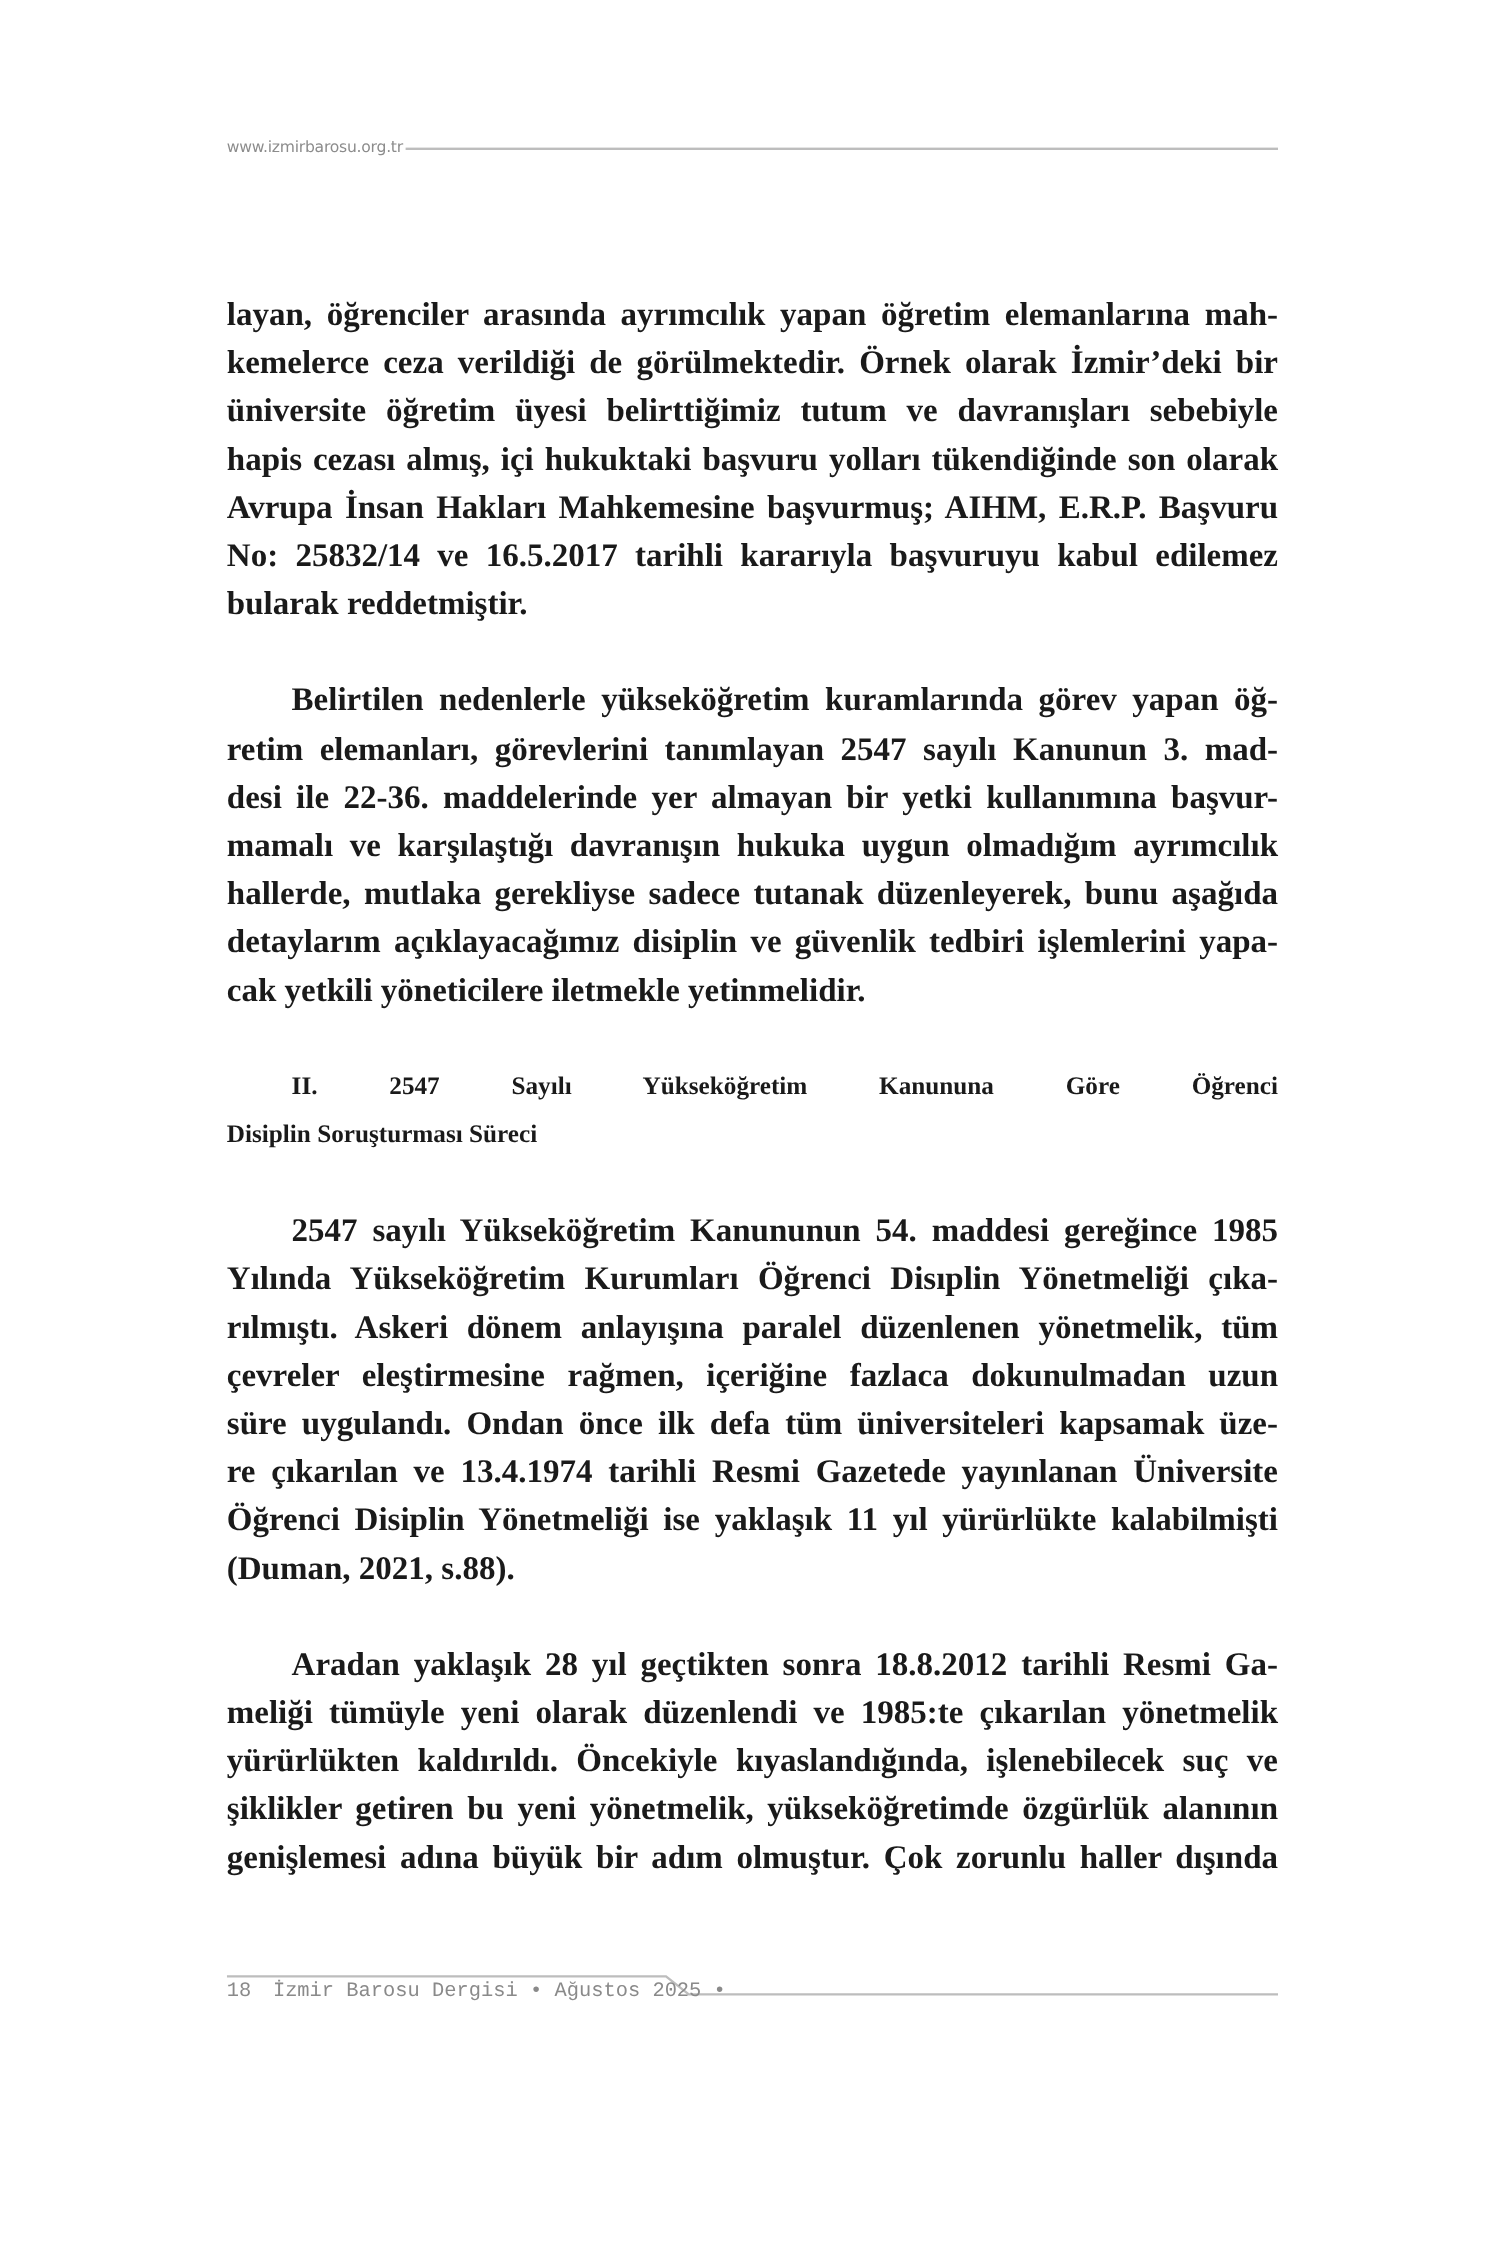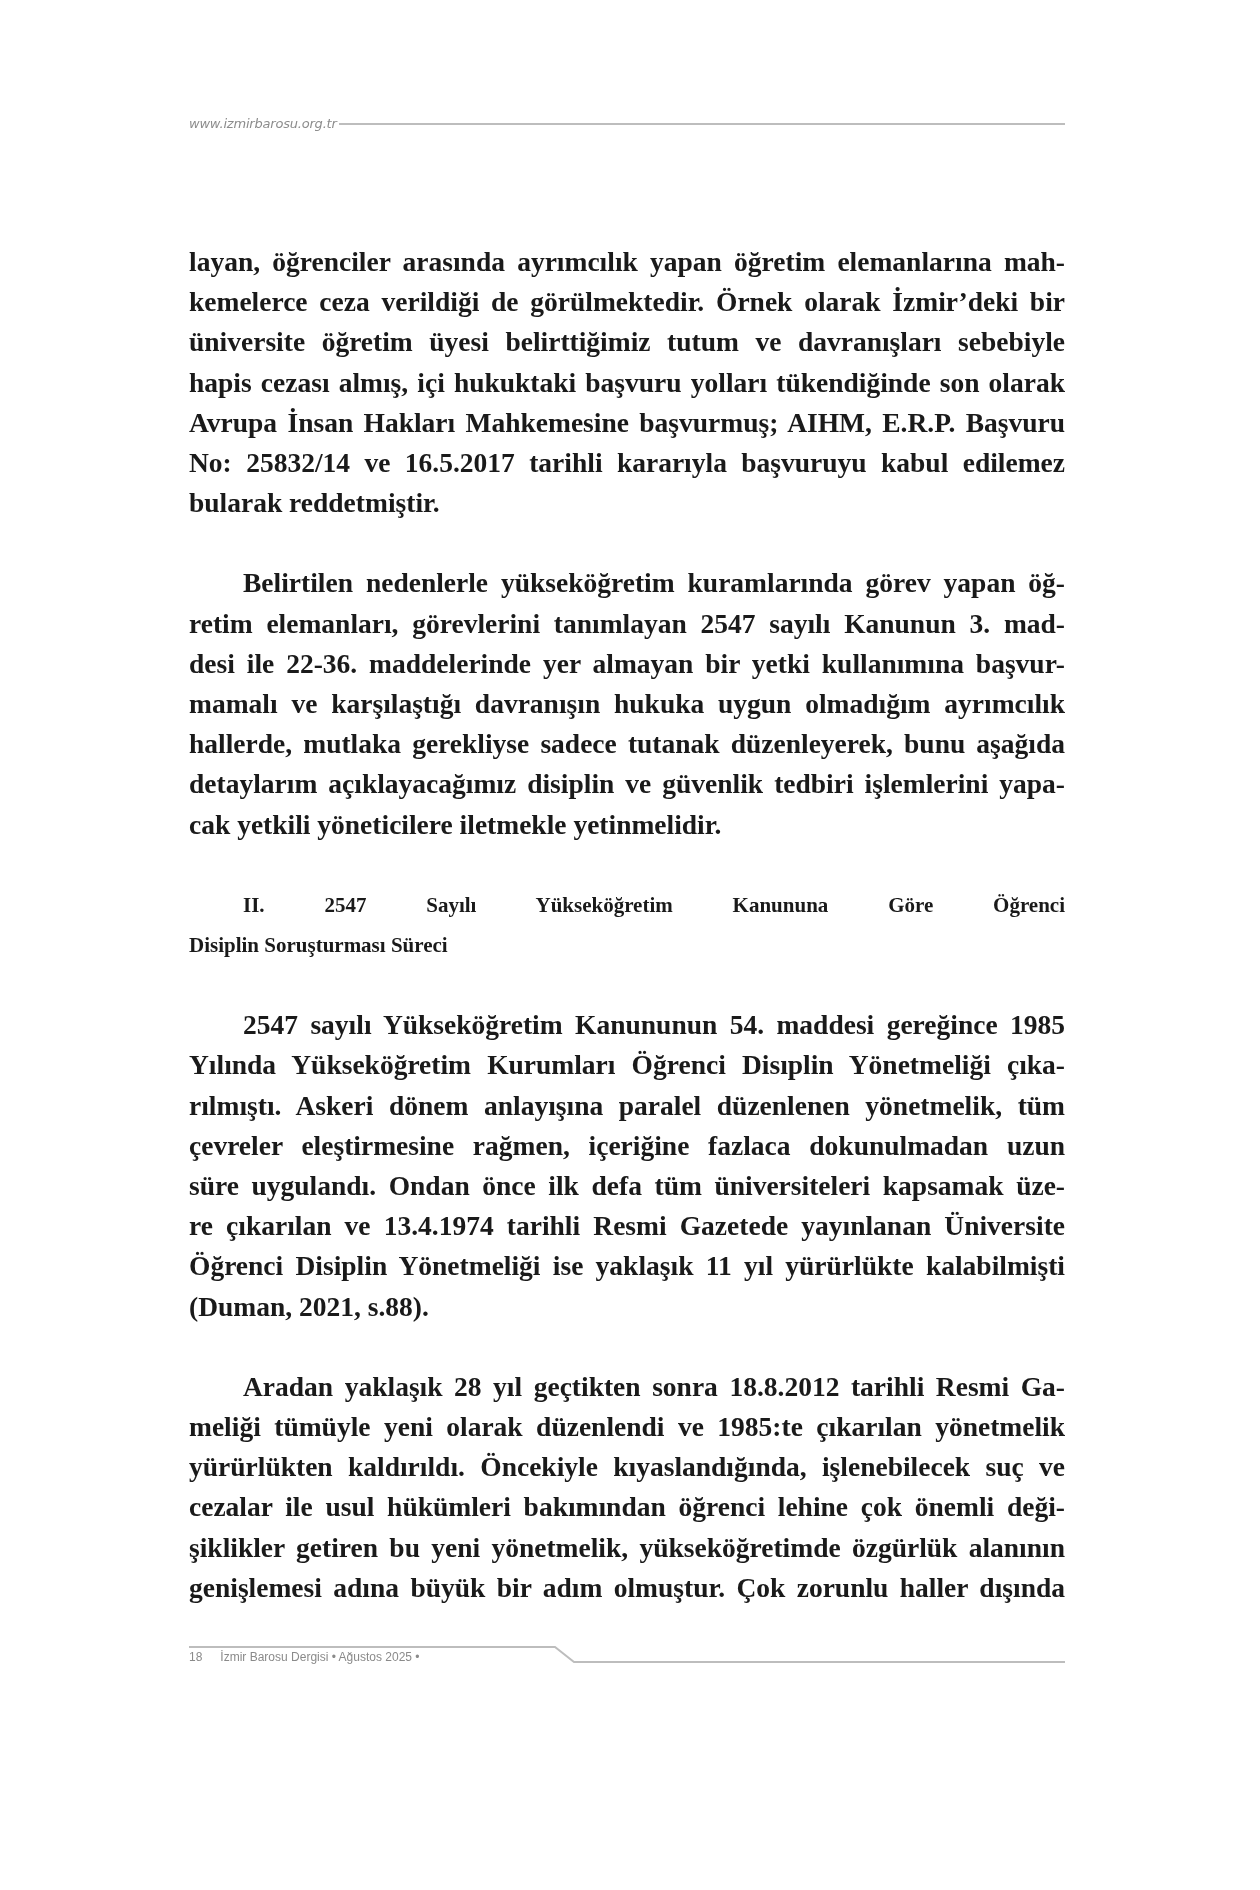"www.izmirbarosu.org.tr" .header { font-style: italic -> none }
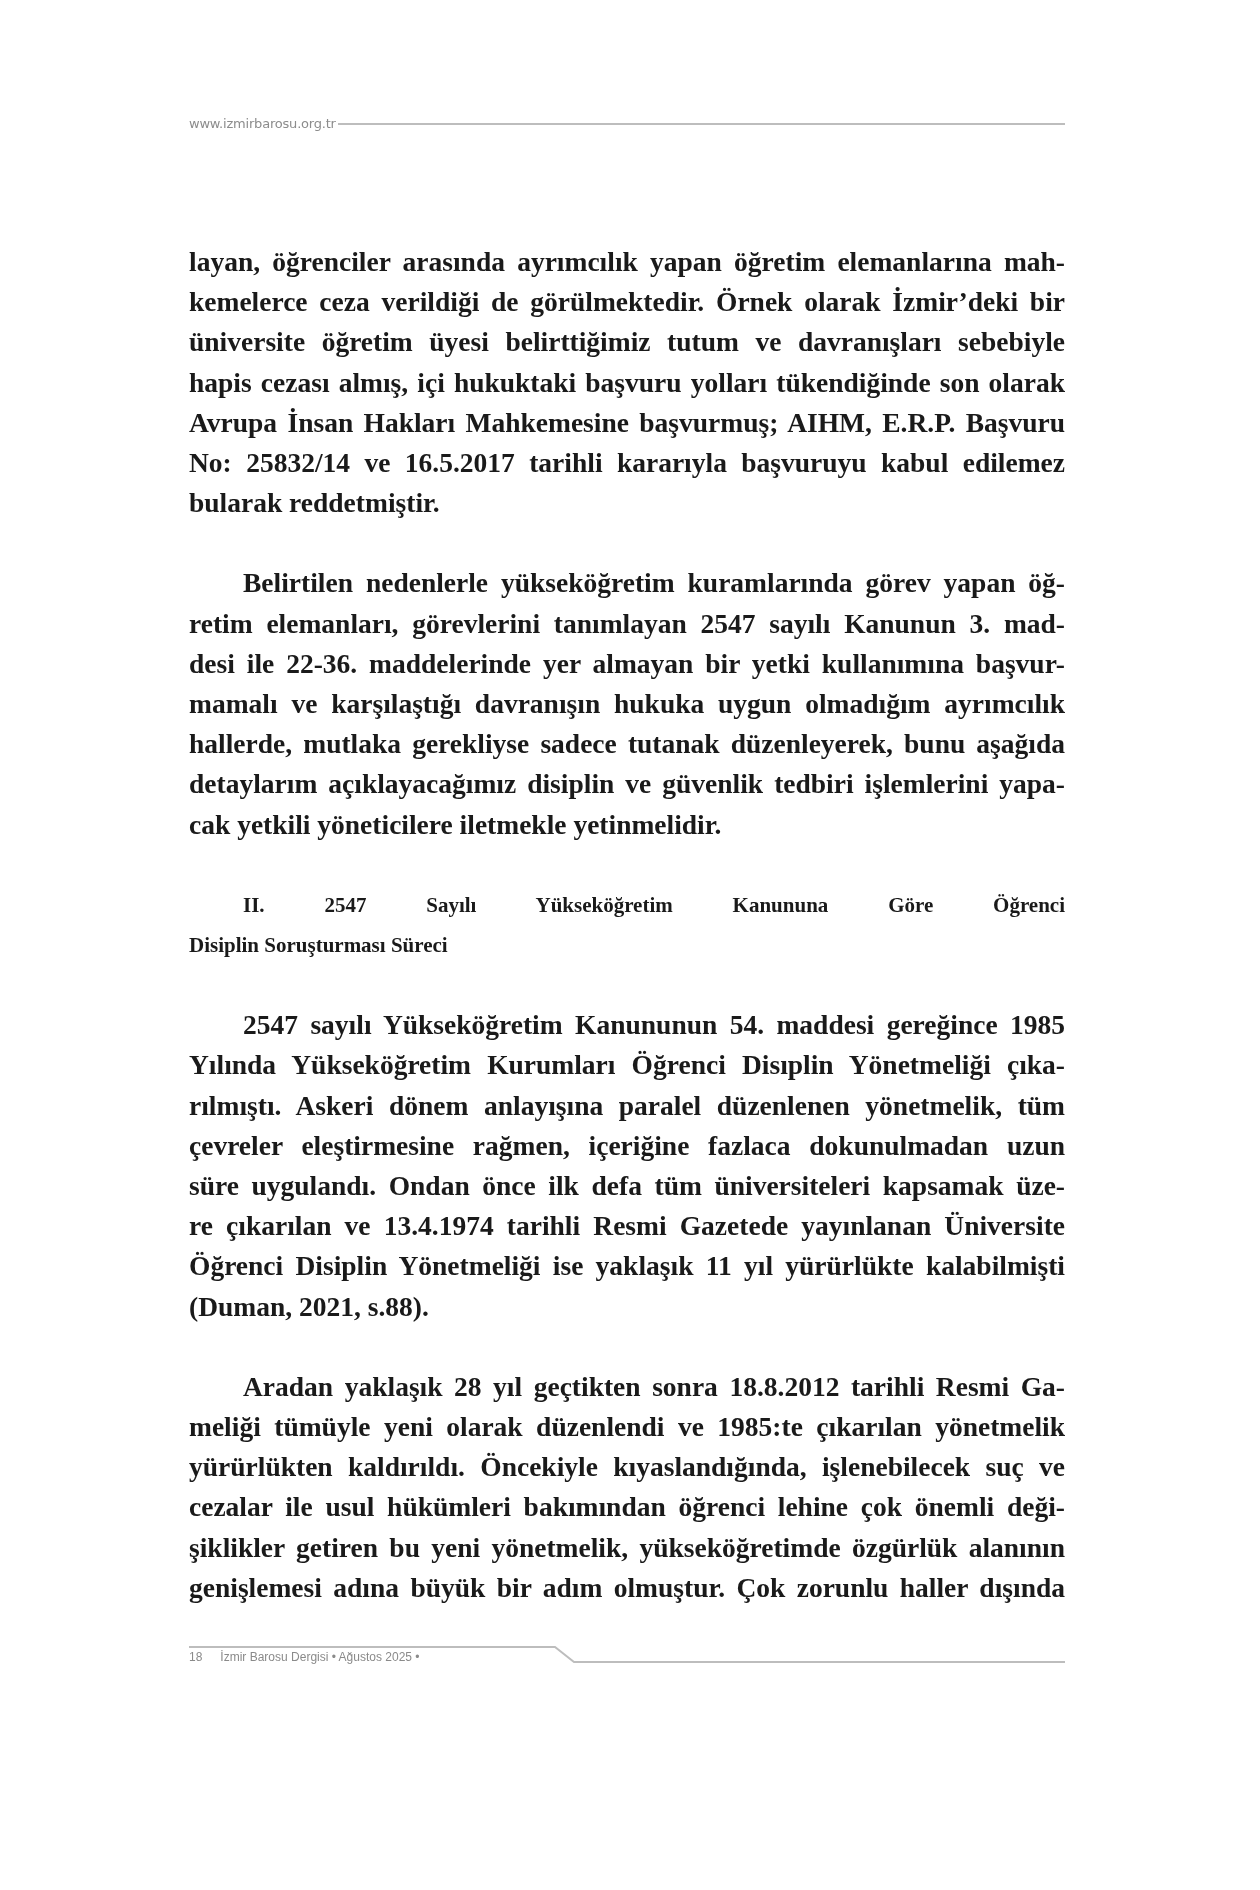"cezalar ile usul hükümleri bakımından" span.line { html: <span>cezalar ile usul hükümleri bakımından öğrenci lehine çok önemli deği-</span> -> none }
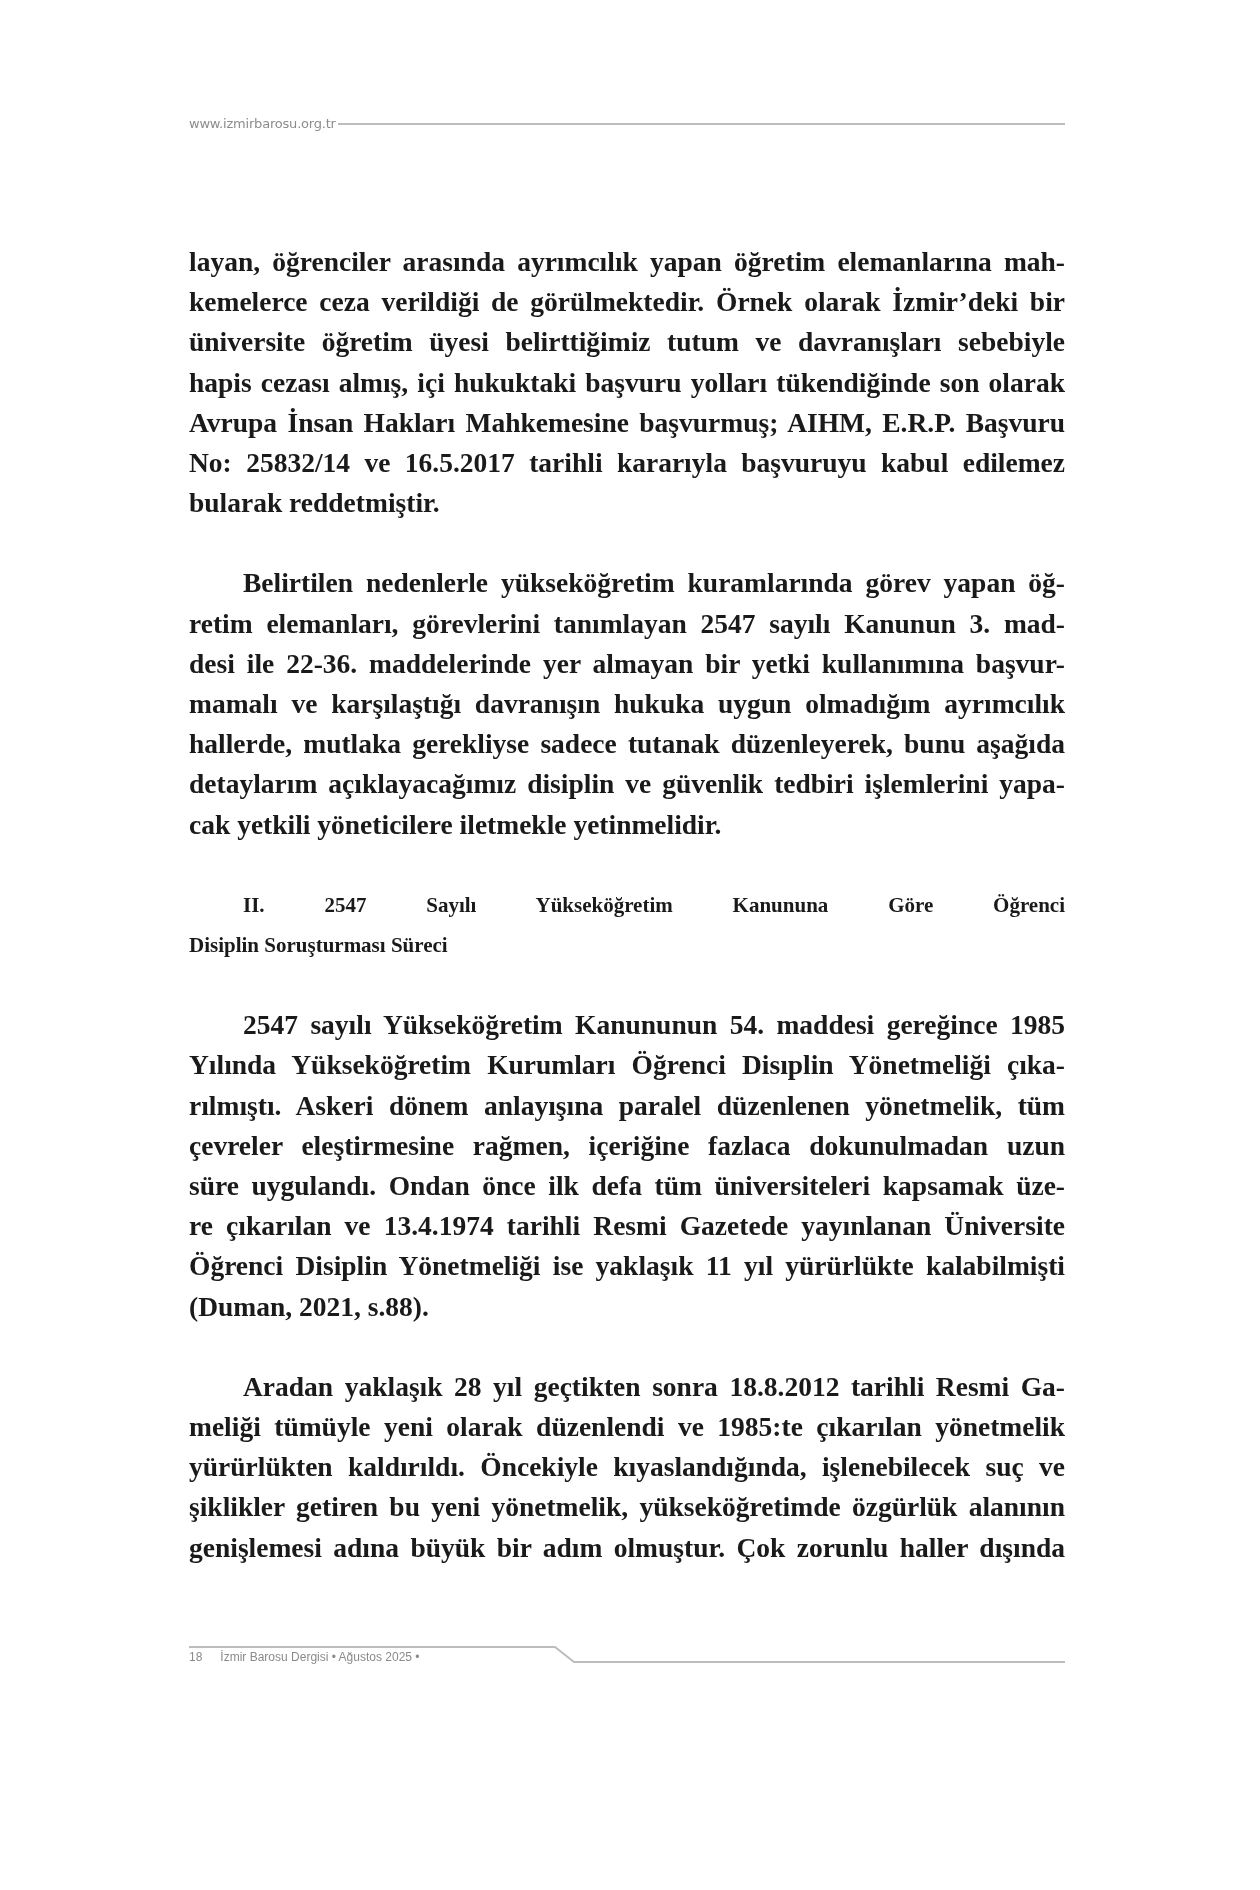"18 İzmir Barosu Dergisi •" .footer-text { font-family: Liberation Sans, sans-serif -> Liberation Mono, monospace; font-size: 12px -> 17px }
